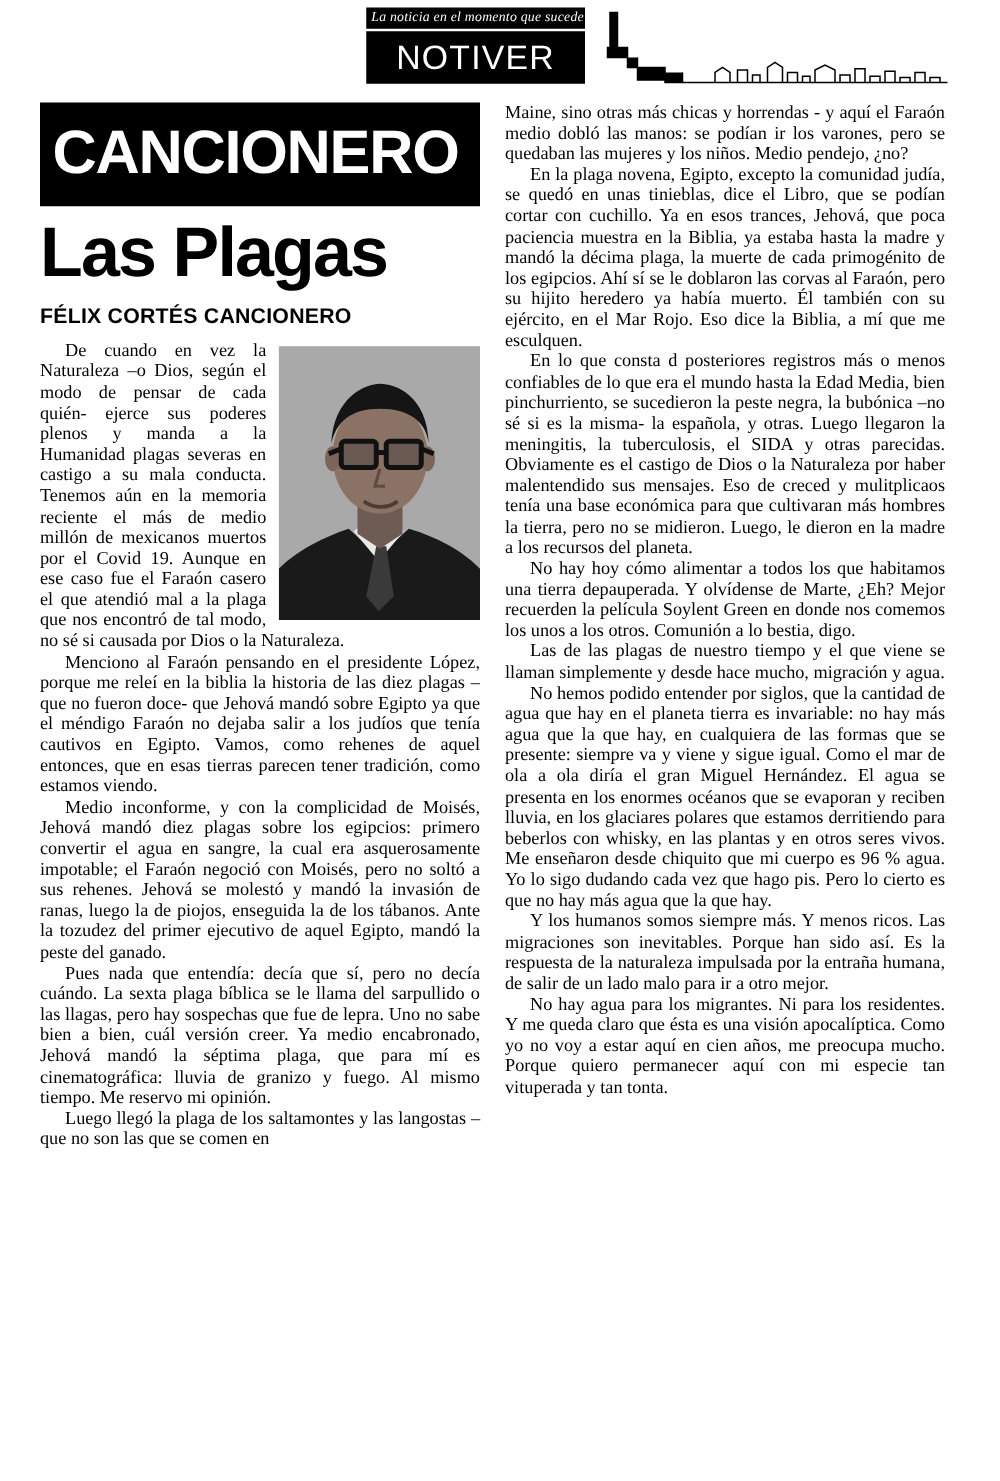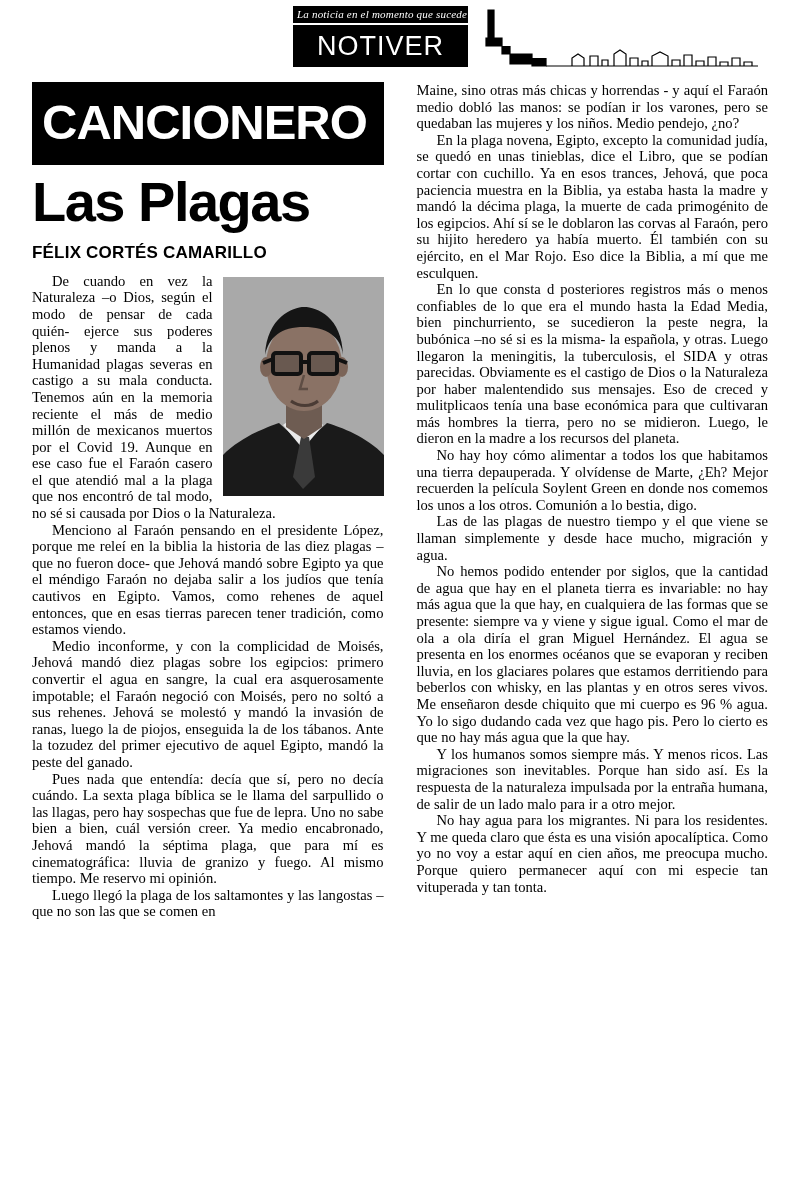"CANCIONERO" .content { gap: 33px -> 20px }
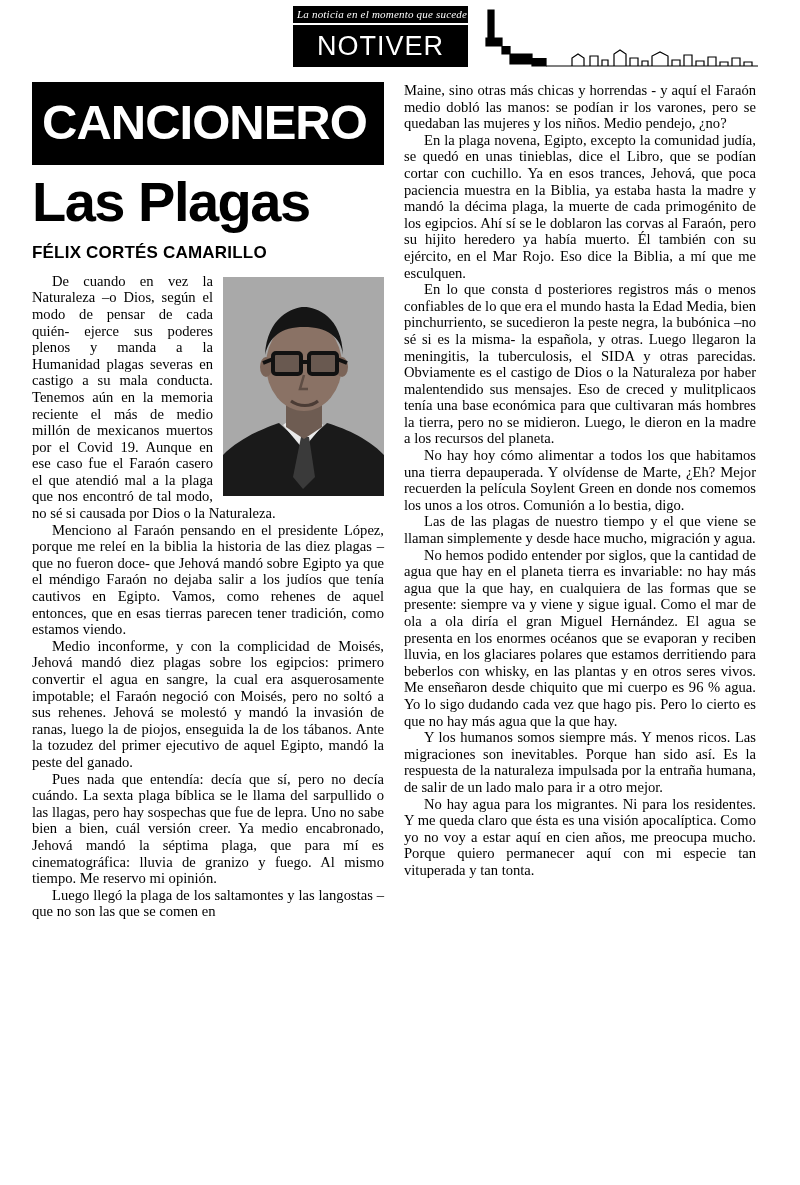"FÉLIX CORTÉS CAMARILLO" div.byline { text: CAMARILLO -> CANCIONERO }
